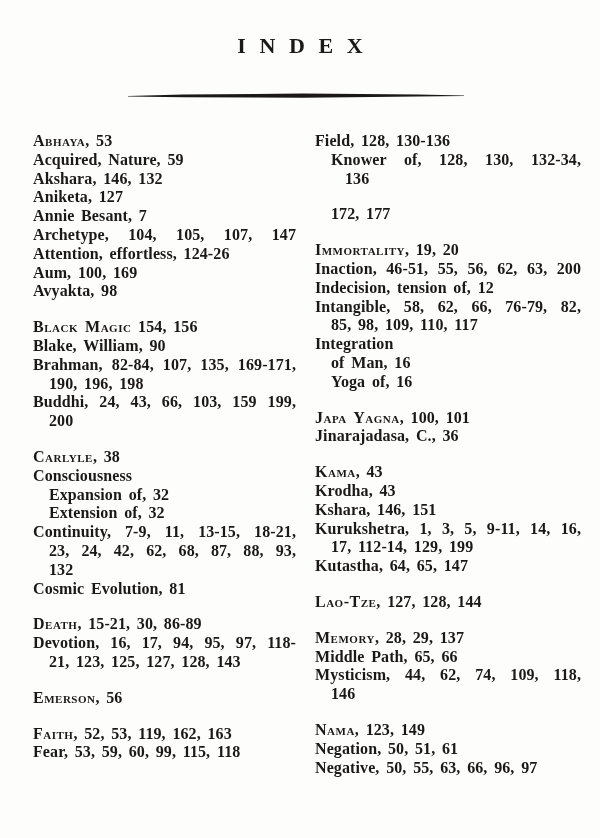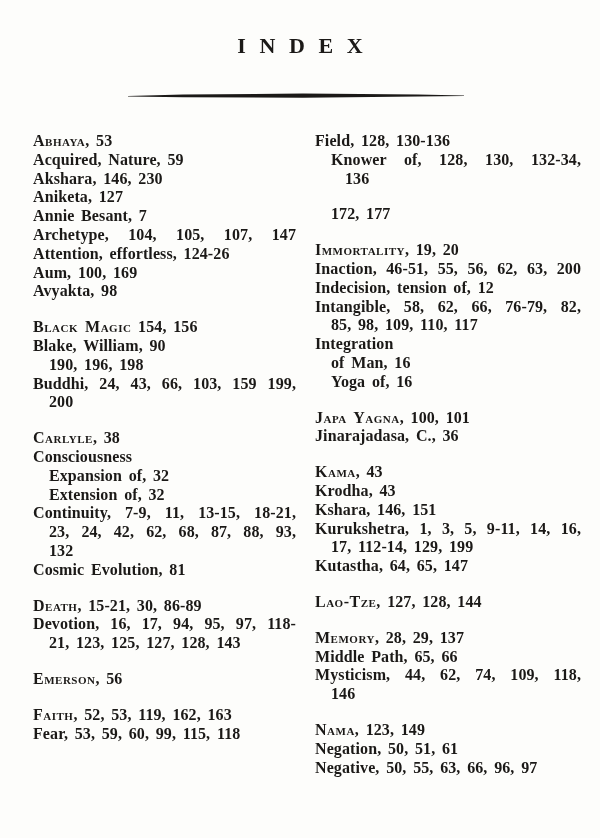"Akshara, 146, 230" div.line { text: 230 -> 132 }
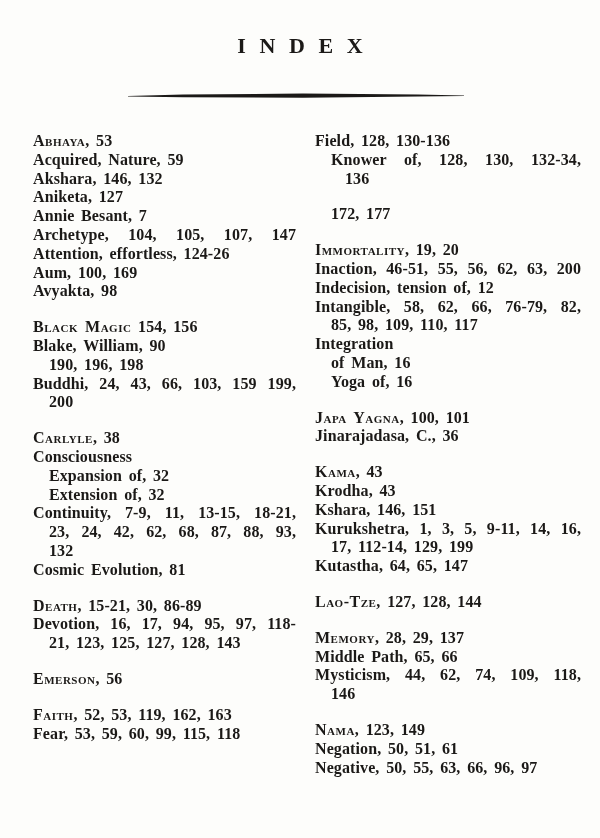"Brahman, 82-84, 107, 135, 169-171," div.line { html: none -> <div>Brahman, 82-84, 107, 135, 169-171,</div> }
